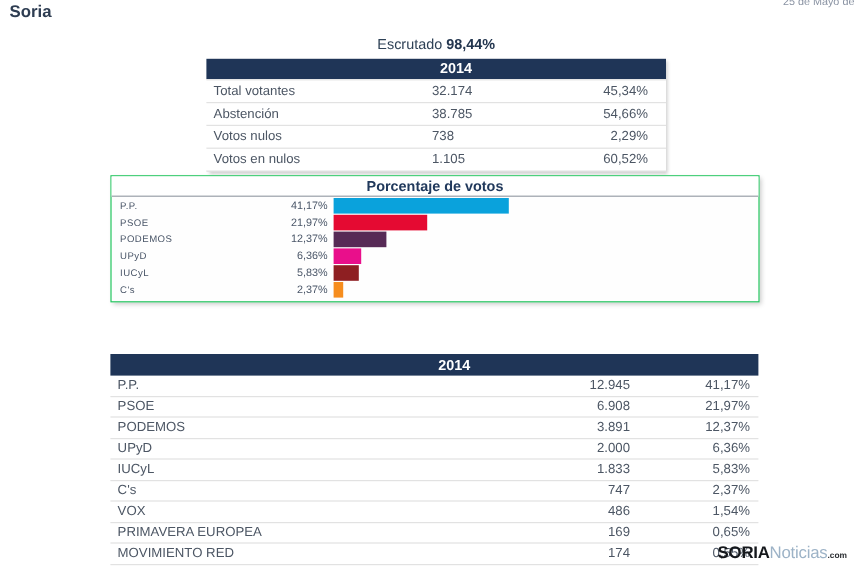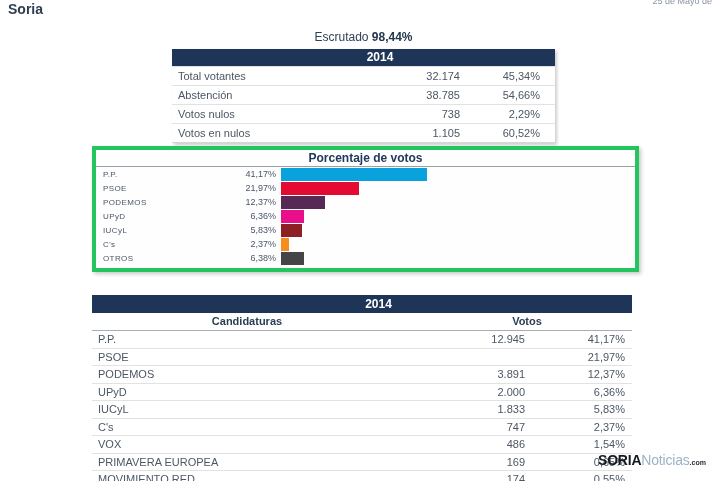"32.174" .srow .val { text-align: right -> none }
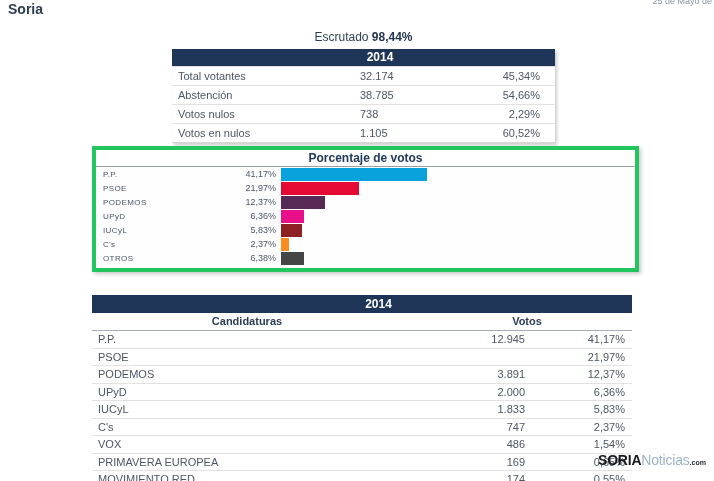"Porcentaje de votos" .chart-panel { border: 4px solid #22c55e -> 1px solid #22c55e }
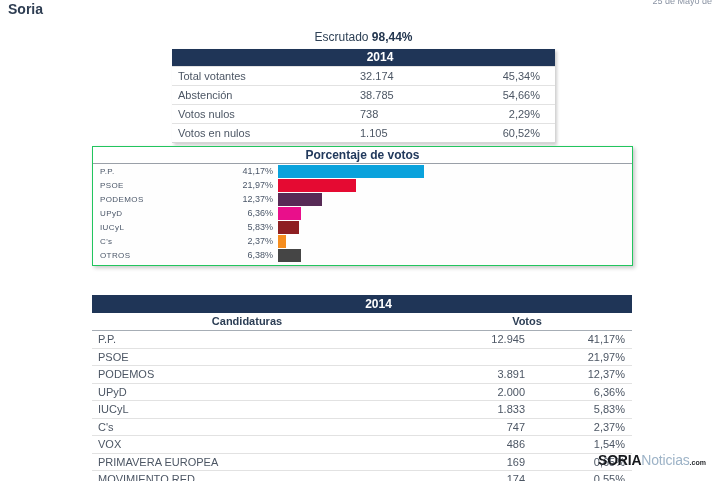"OTROS" div.crow { html: <div> <span>OTROS</span> <span>6,38%</span> <span> <span></span> </span> </div> -> none }
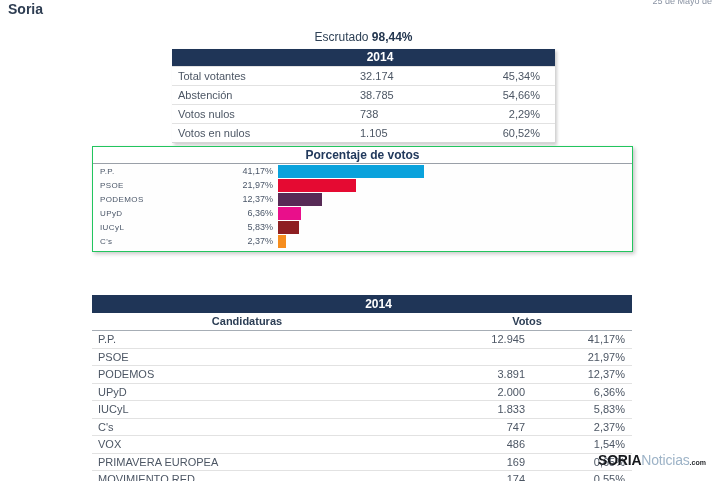"Candidaturas" div.subhead { html: <div> <span>Candidaturas</span> <span>Votos</span> </div> -> none }
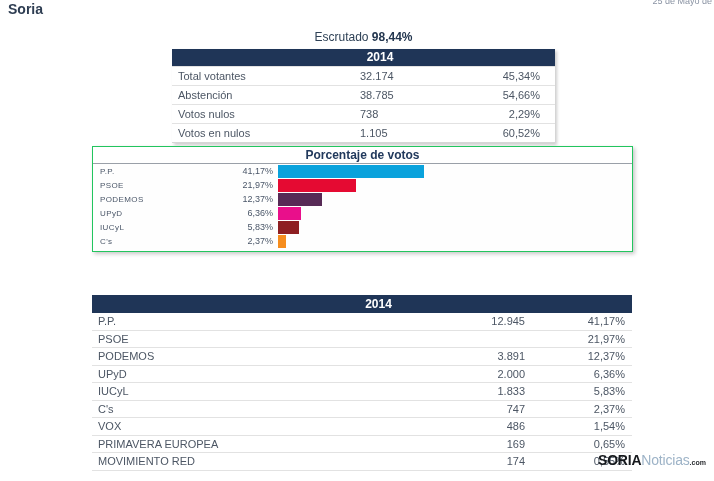"6.908" span.rvotes { html: none -> <span>6.908</span> }
